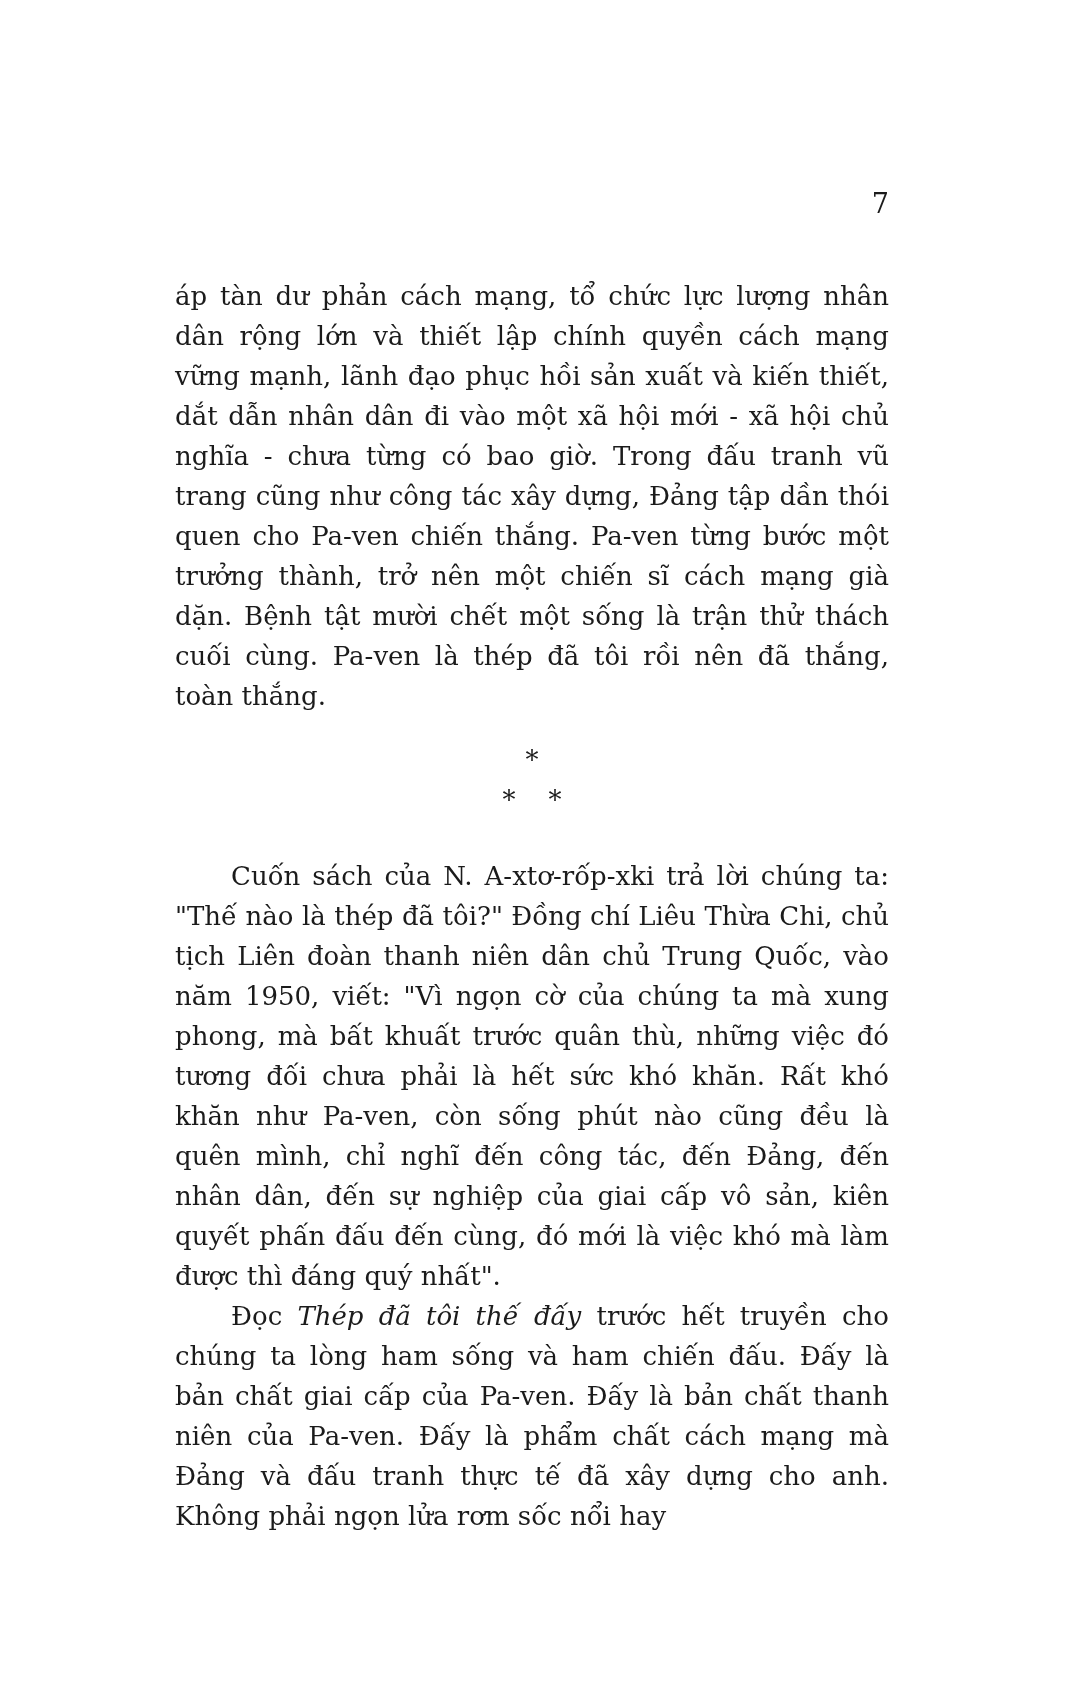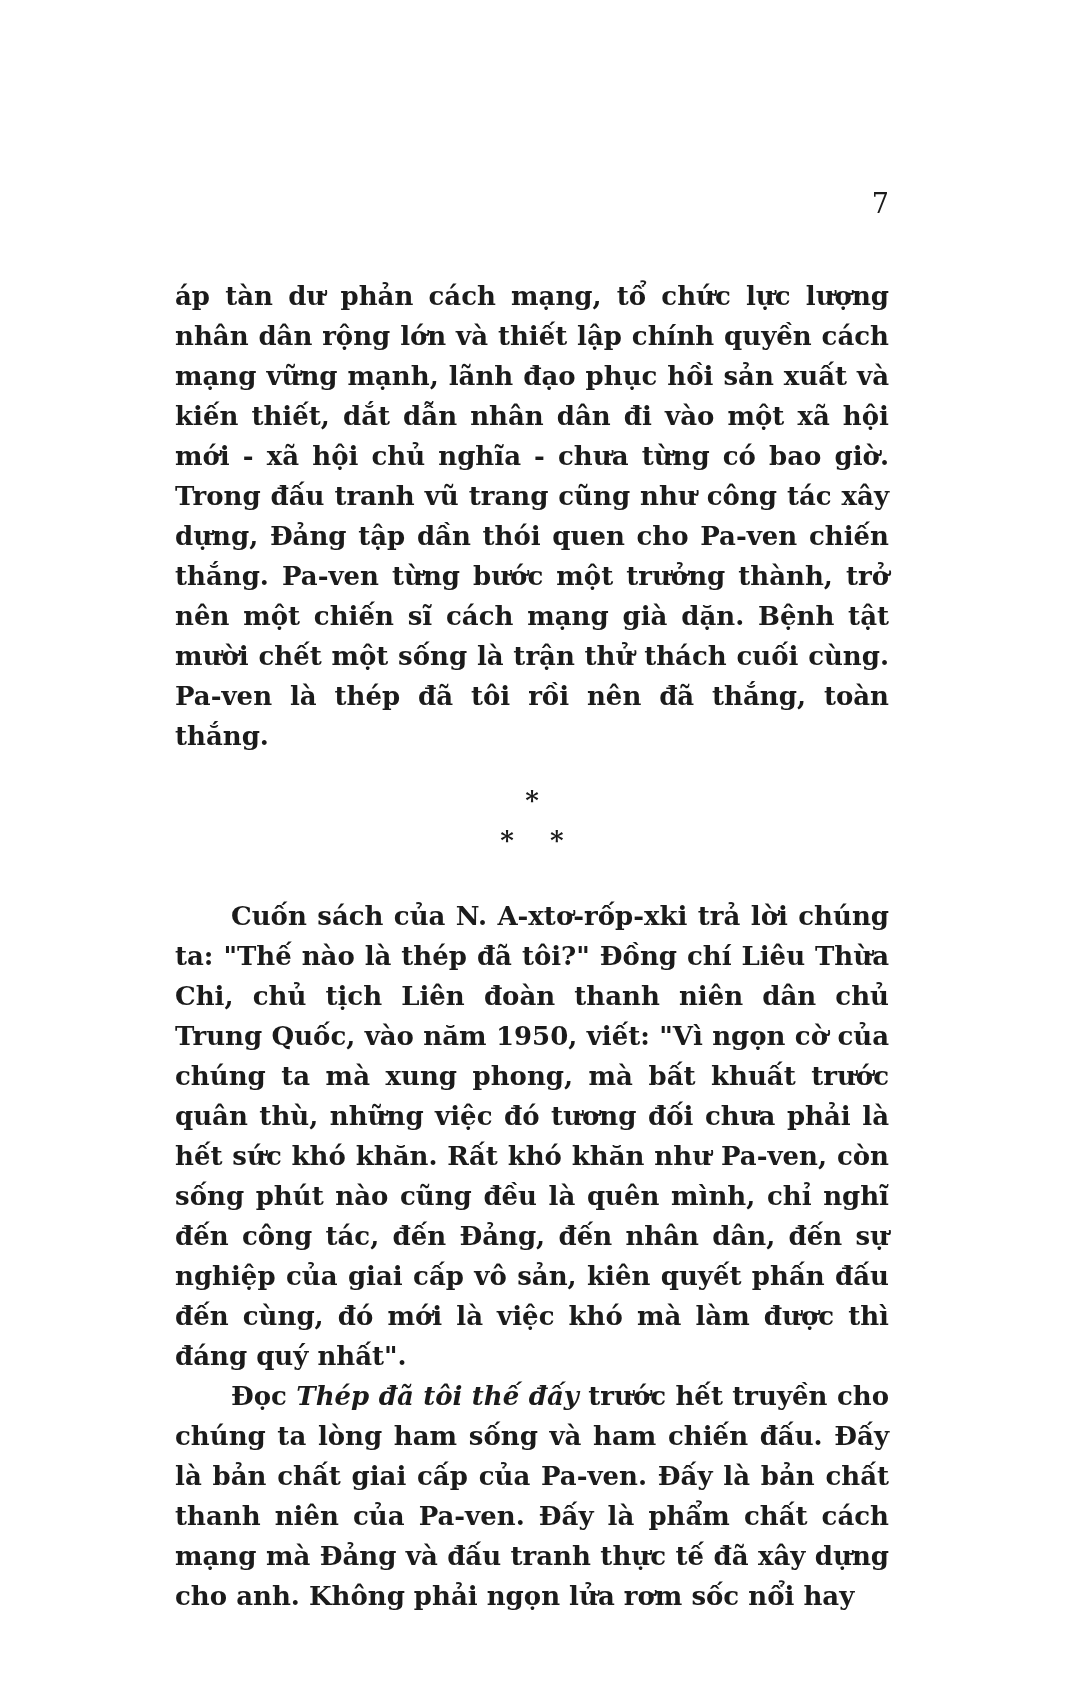"áp tàn dư phản cách" .body-text { font-weight: bold -> none }
